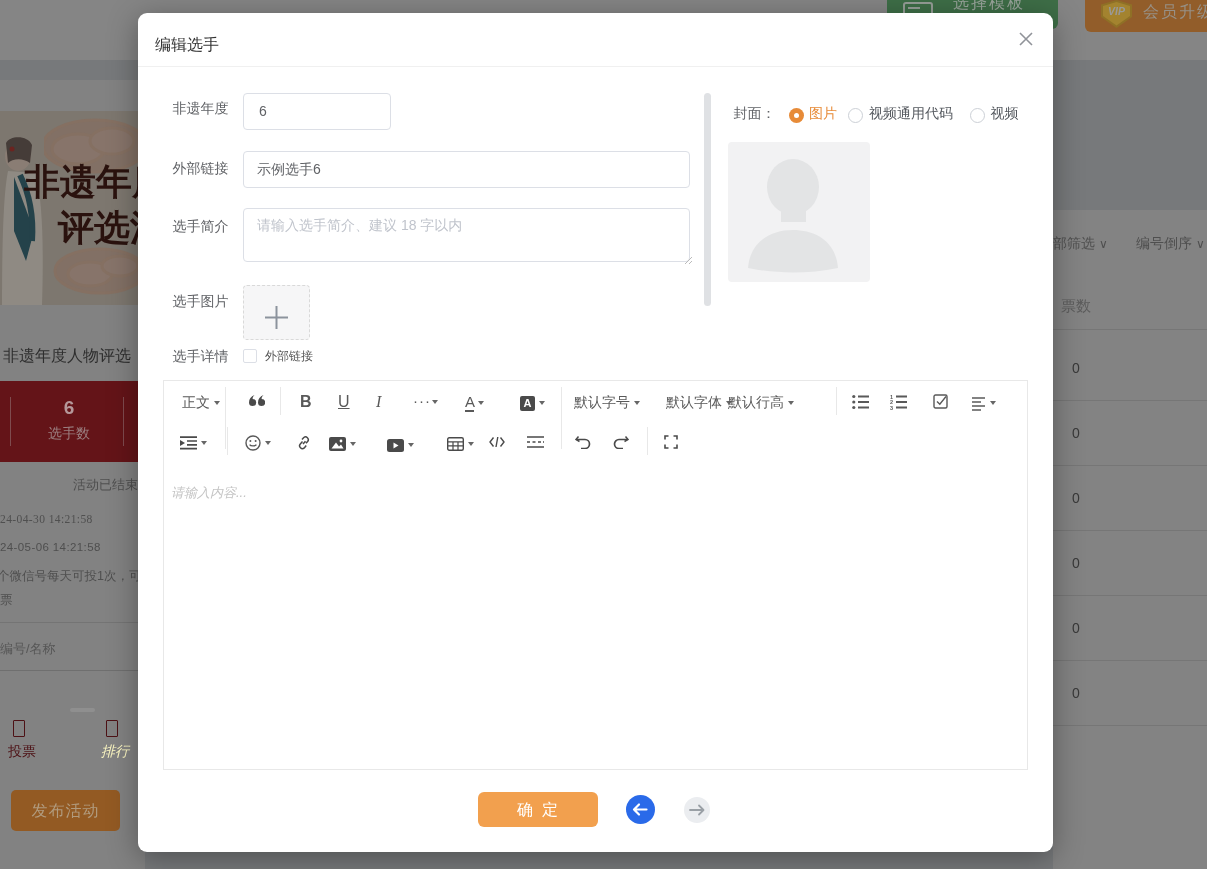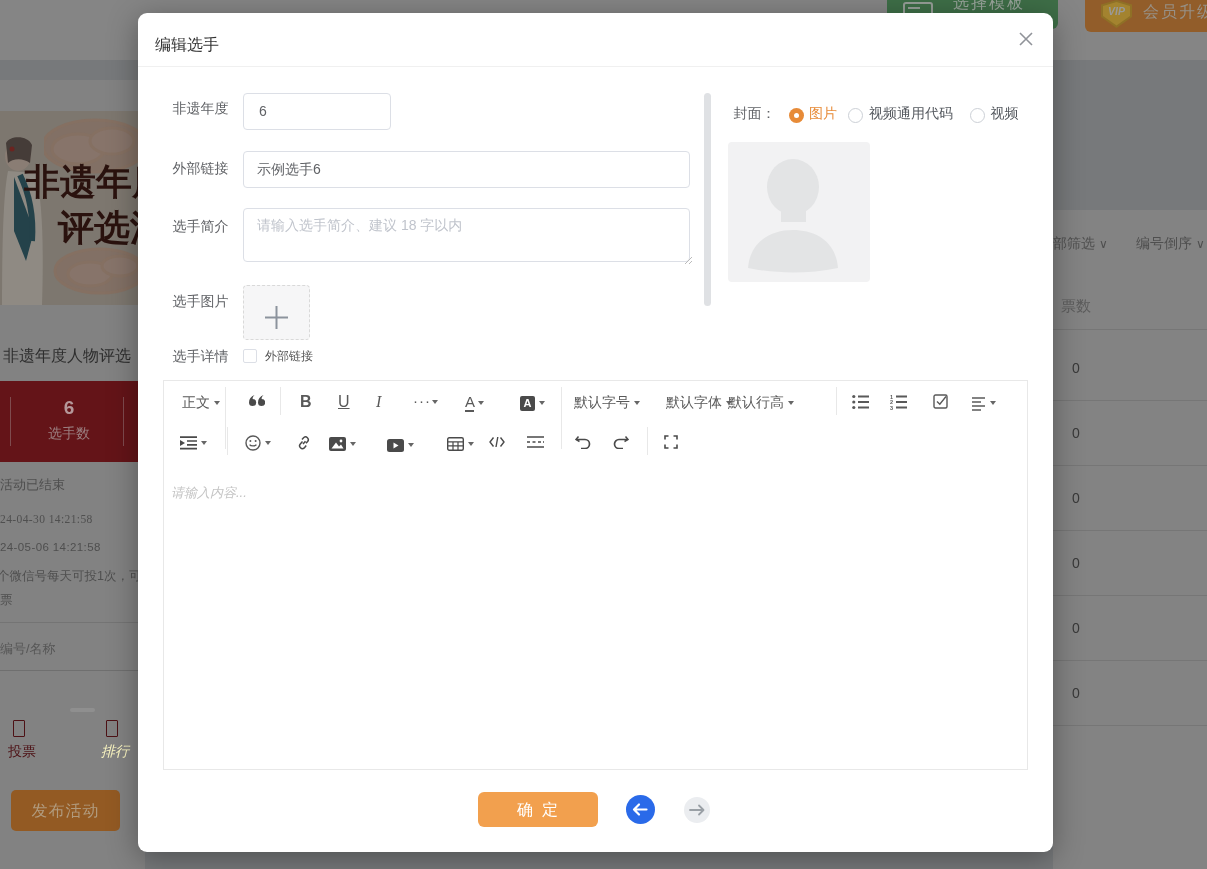"活动已结束" div.abs { text-align: left -> right }
